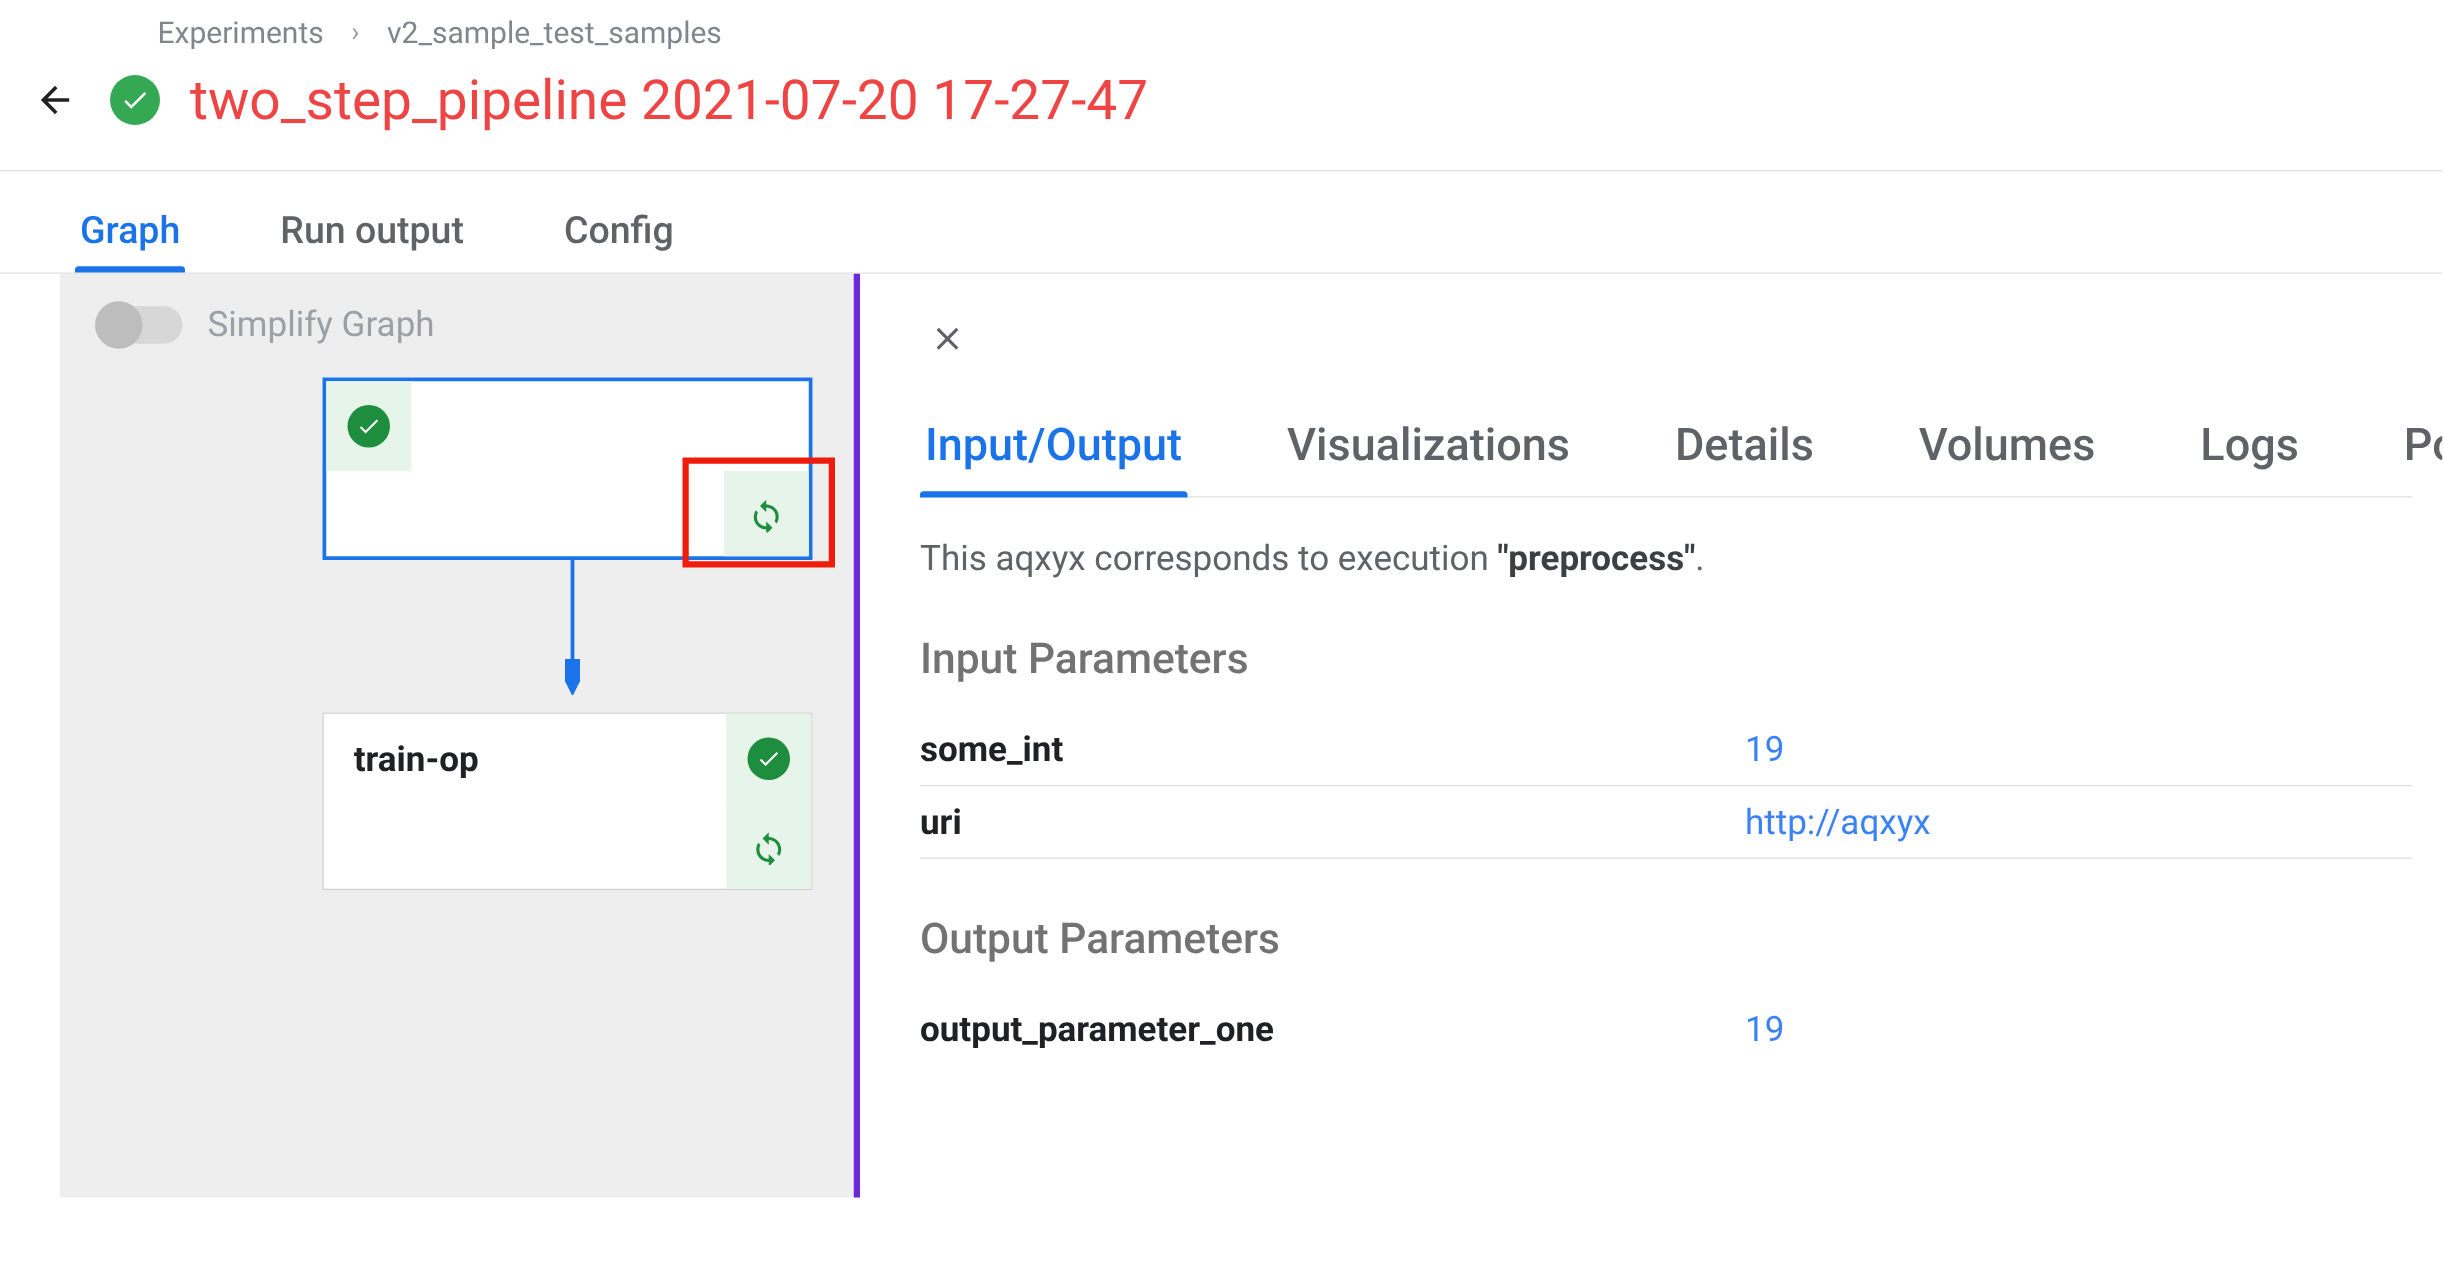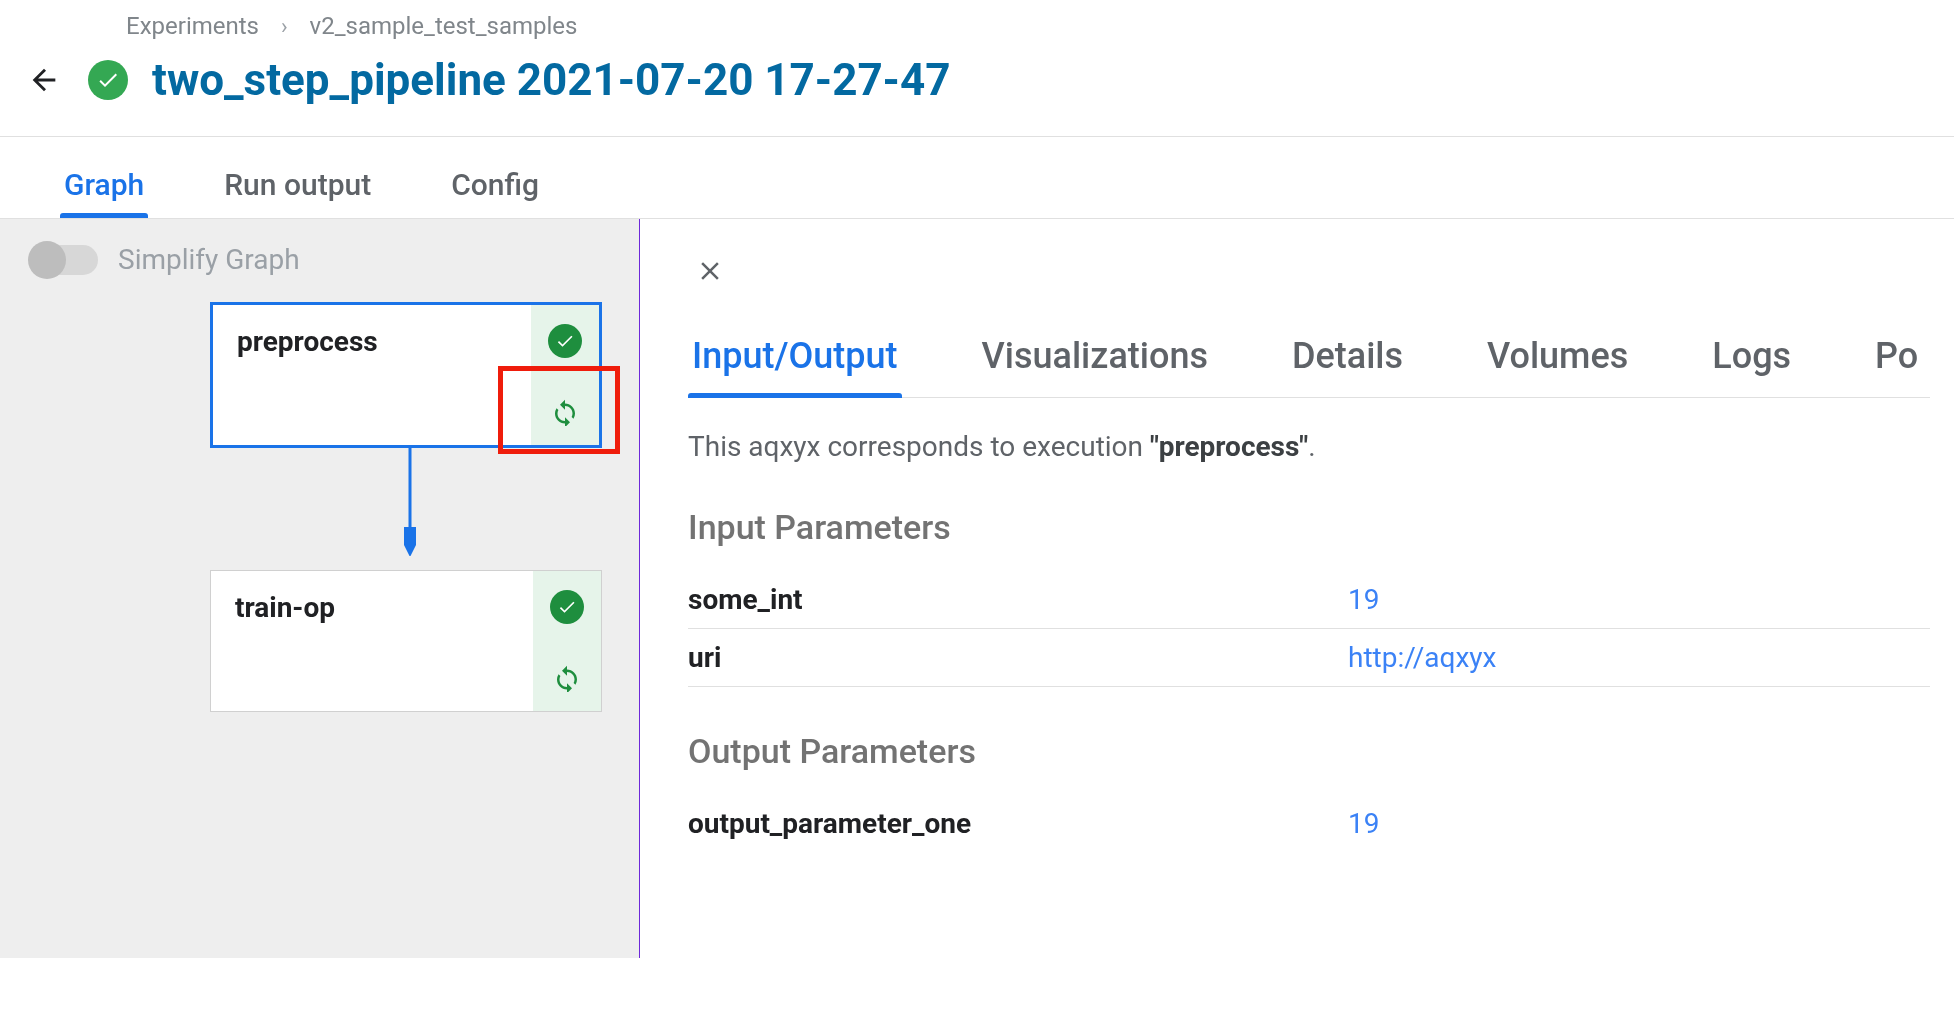"two_step_pipeline 2021-07-20 17-27-47" .page-title { color: #0369a1 -> #ef4444; font-weight: 700 -> 400 }
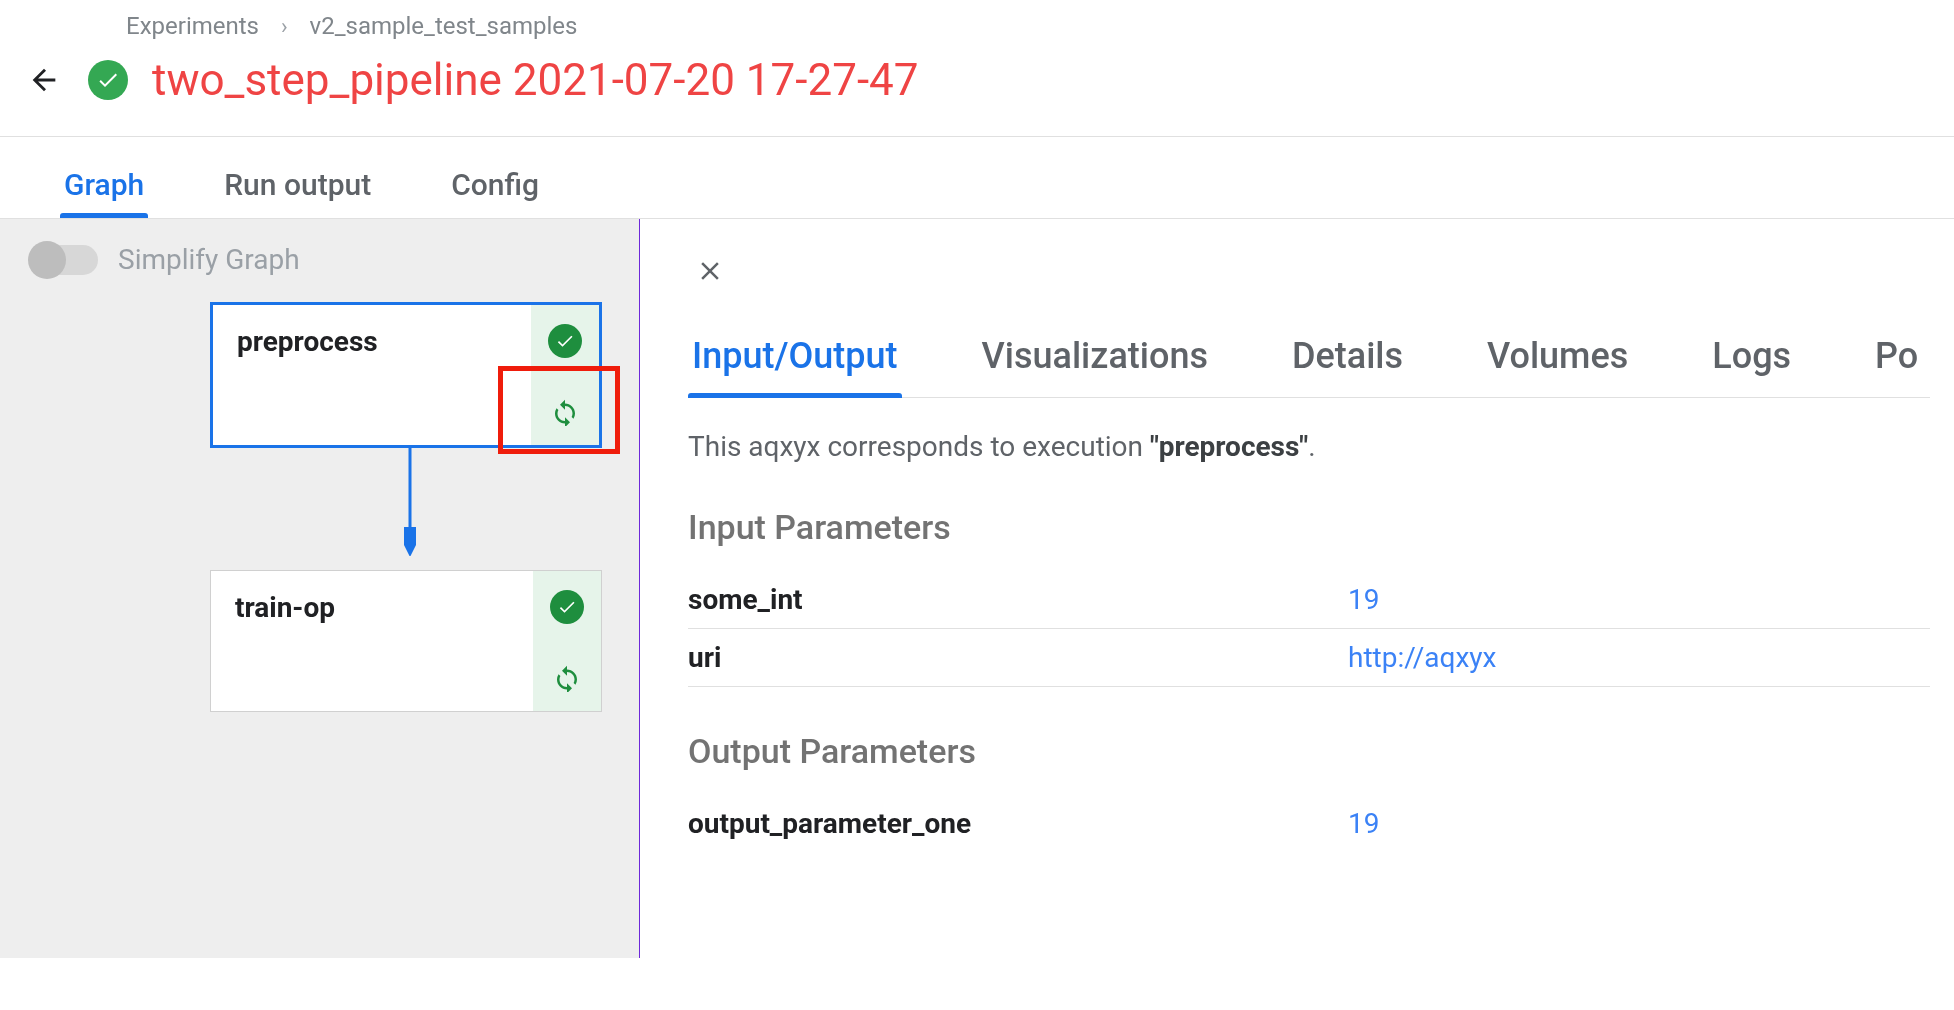"Simplify Graph" .graph-panel { border-right: 1px solid #6d28d9 -> 5px solid #6d28d9; margin-left: none -> 48px }
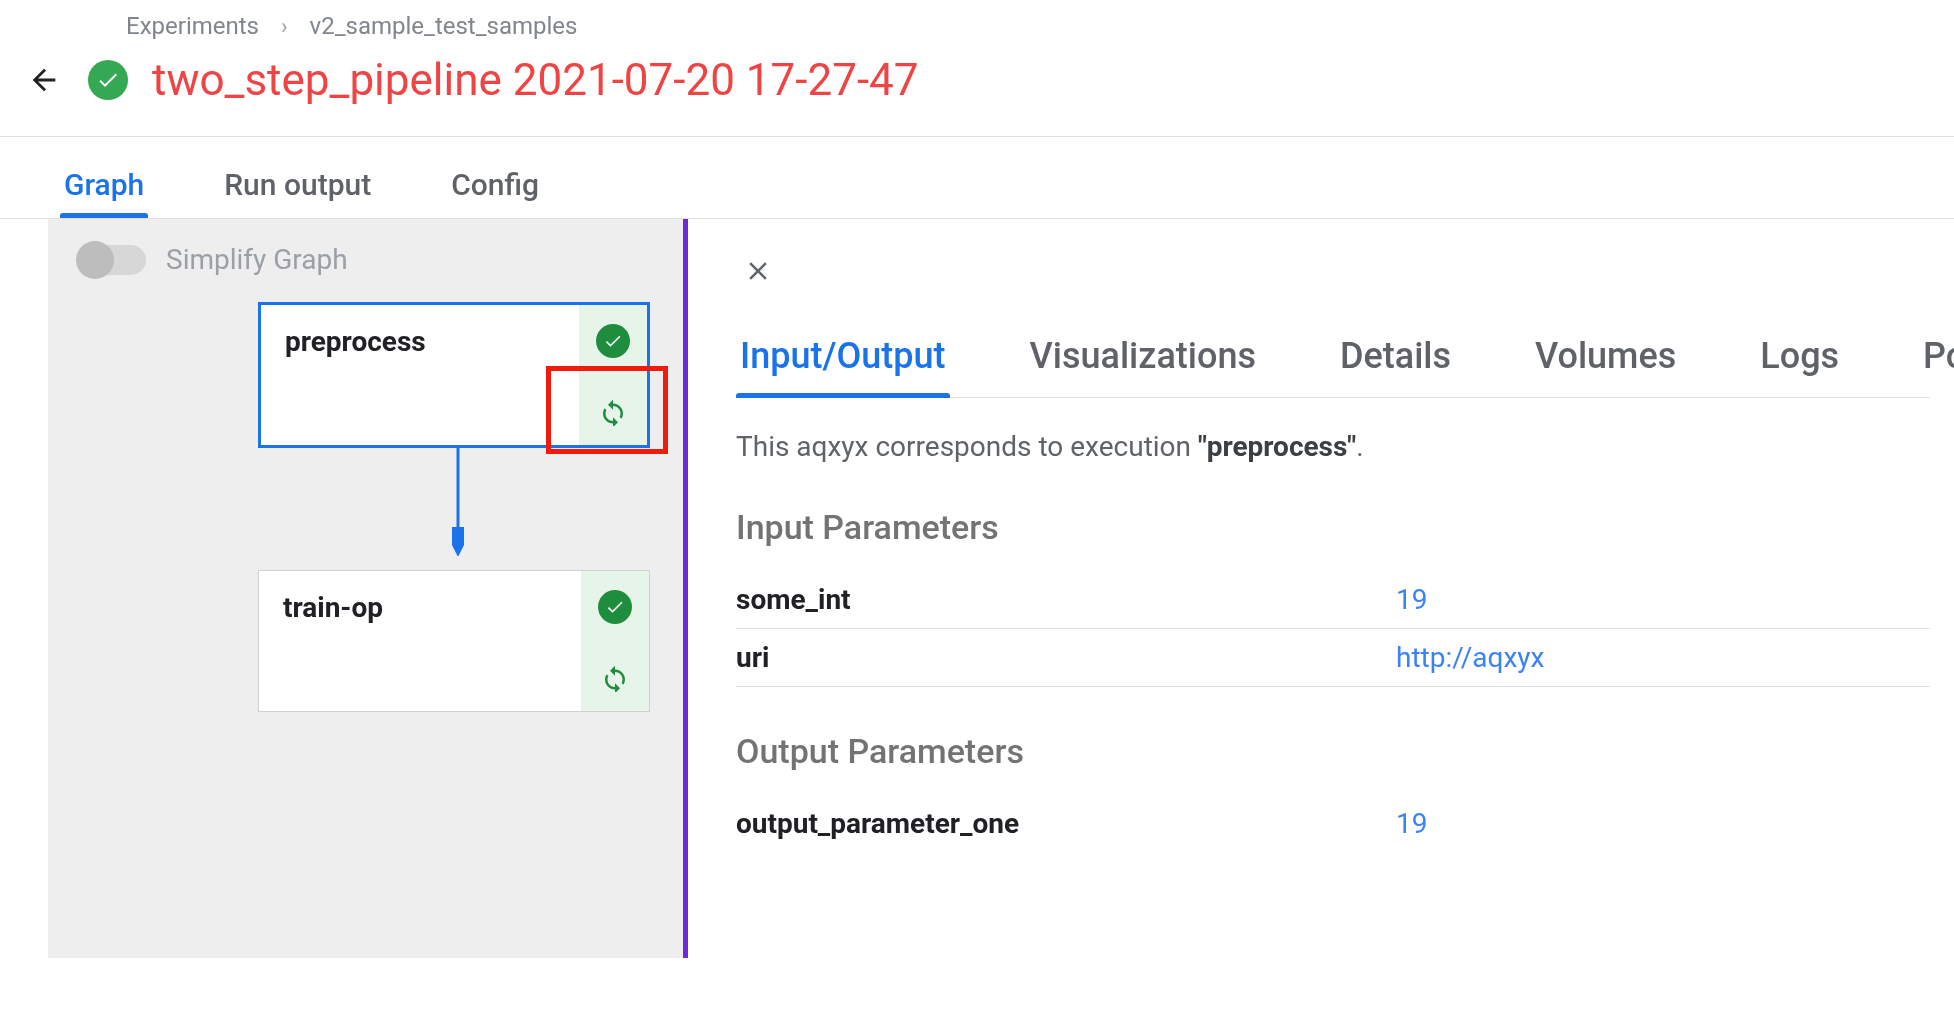"preprocess" div.node-label { html: <div>preprocess</div> -> none }
